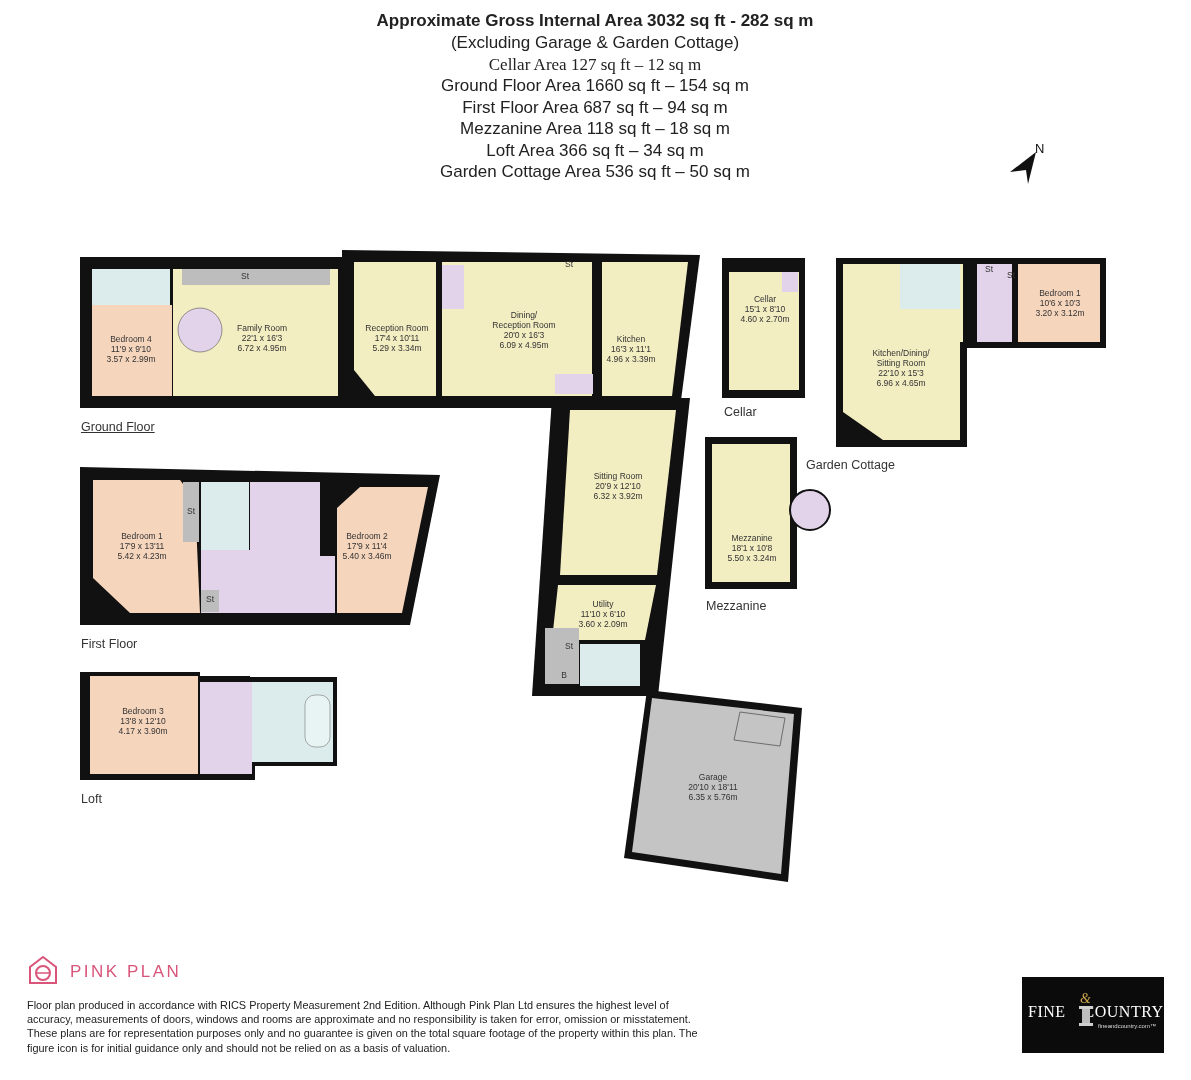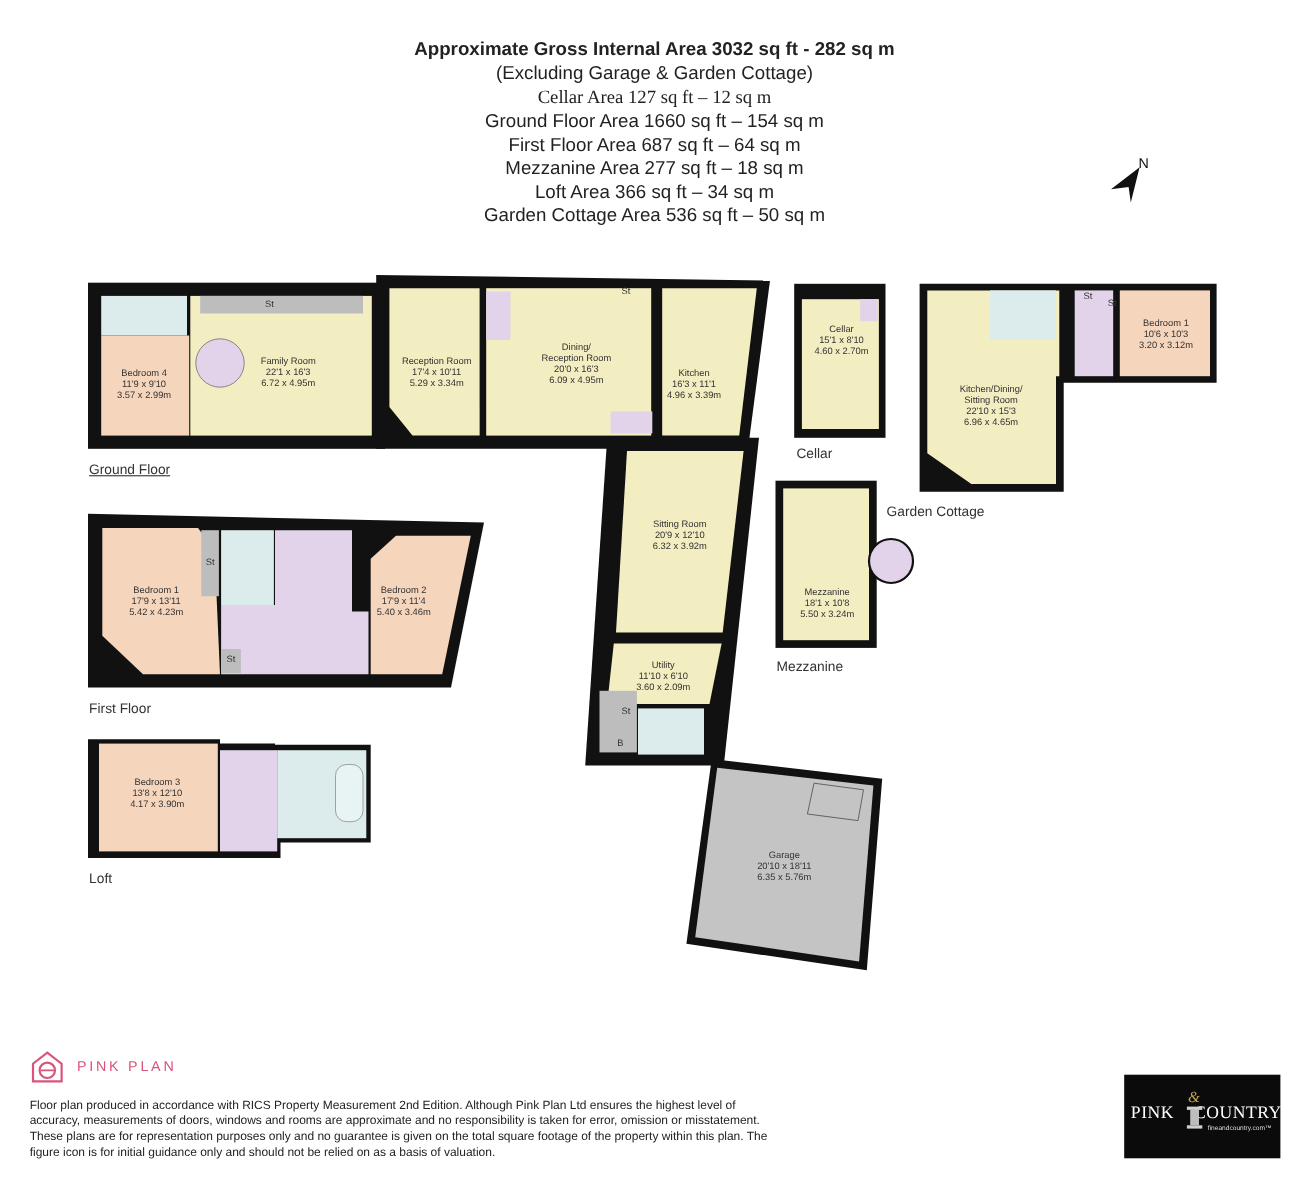"Approximate Gross Internal Area 3032" div.hdr-wrap { margin-top: 24px -> none }
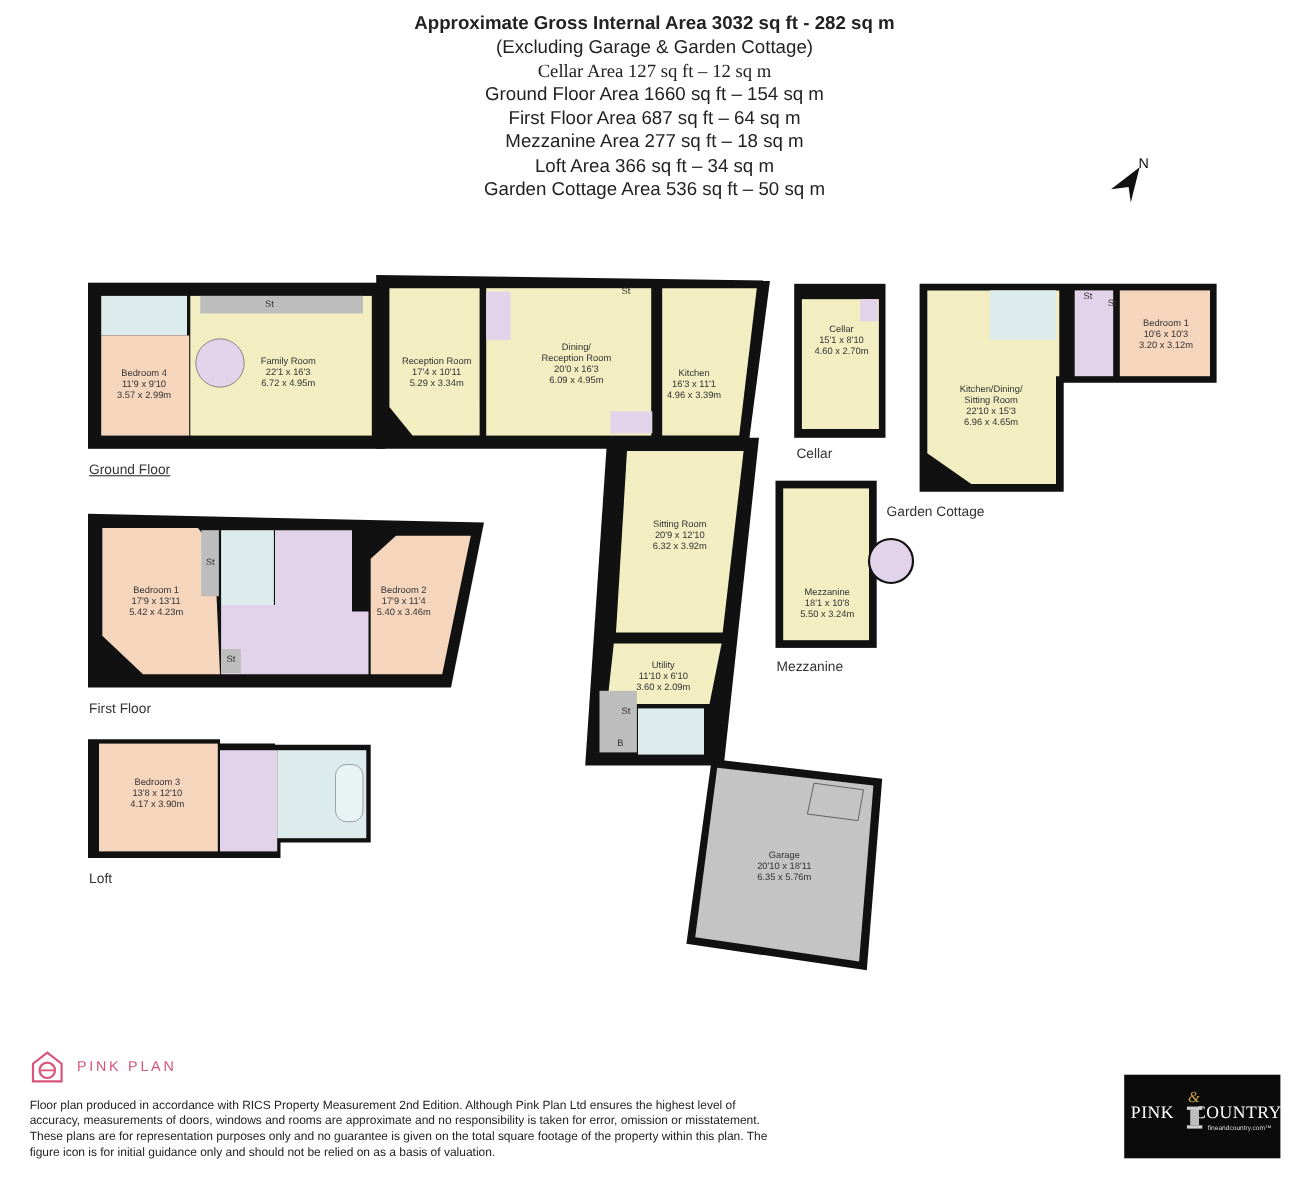"First Floor Area 687 sq" div { text: 64 -> 94 }
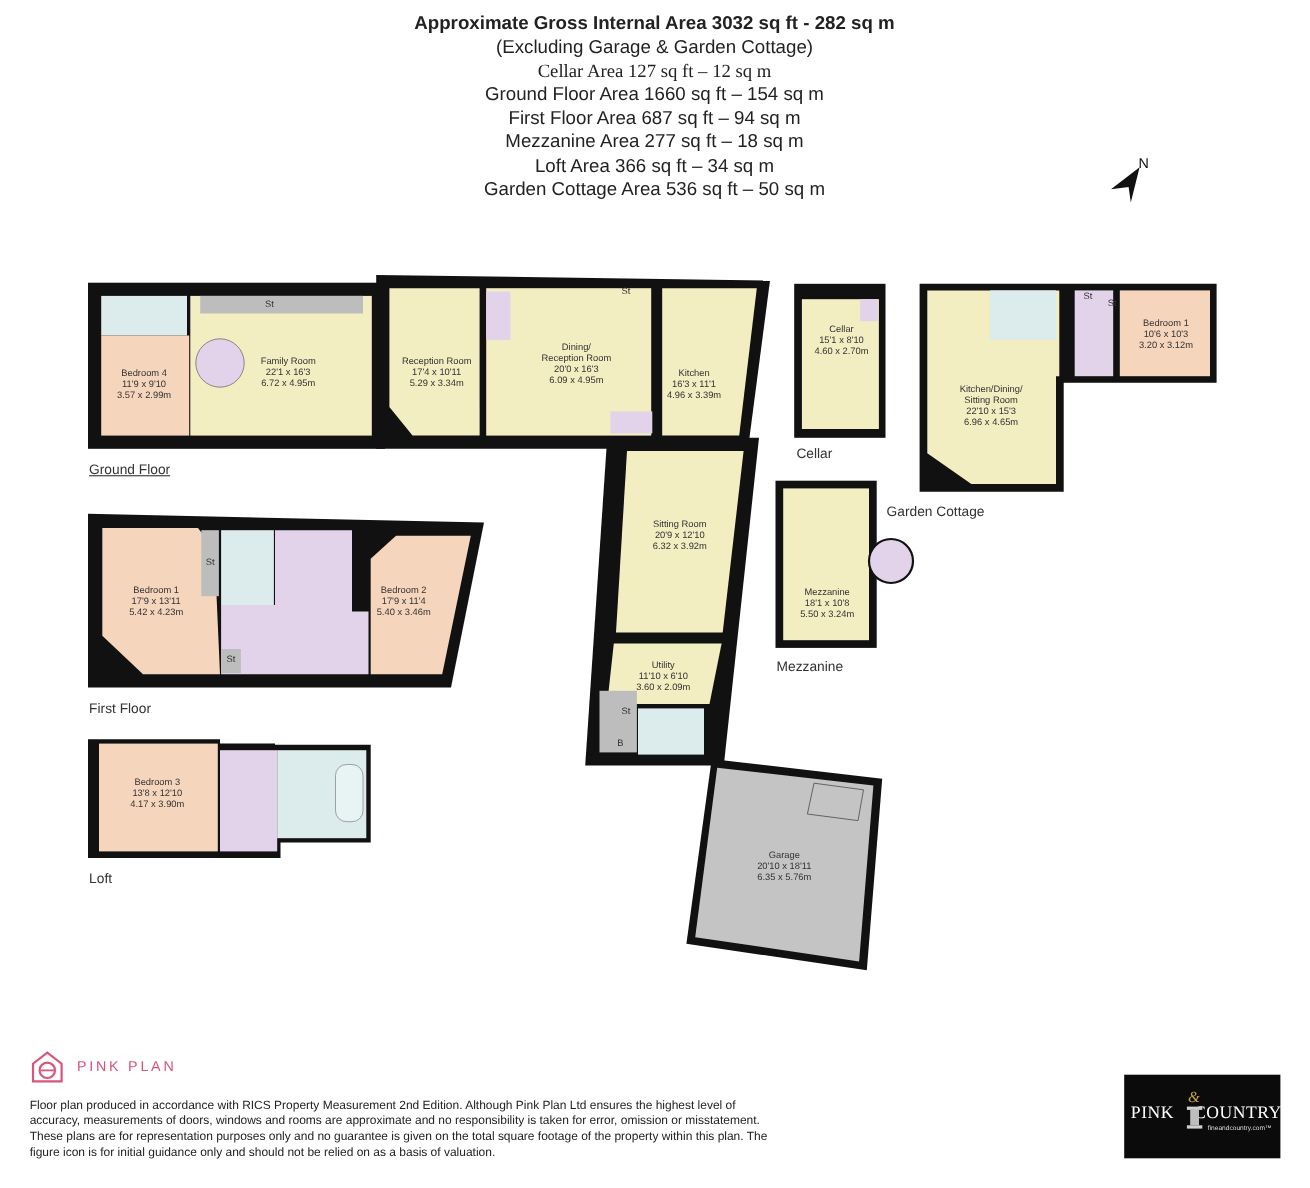"Mezzanine Area 277 sq ft" div { text: 277 -> 118 }
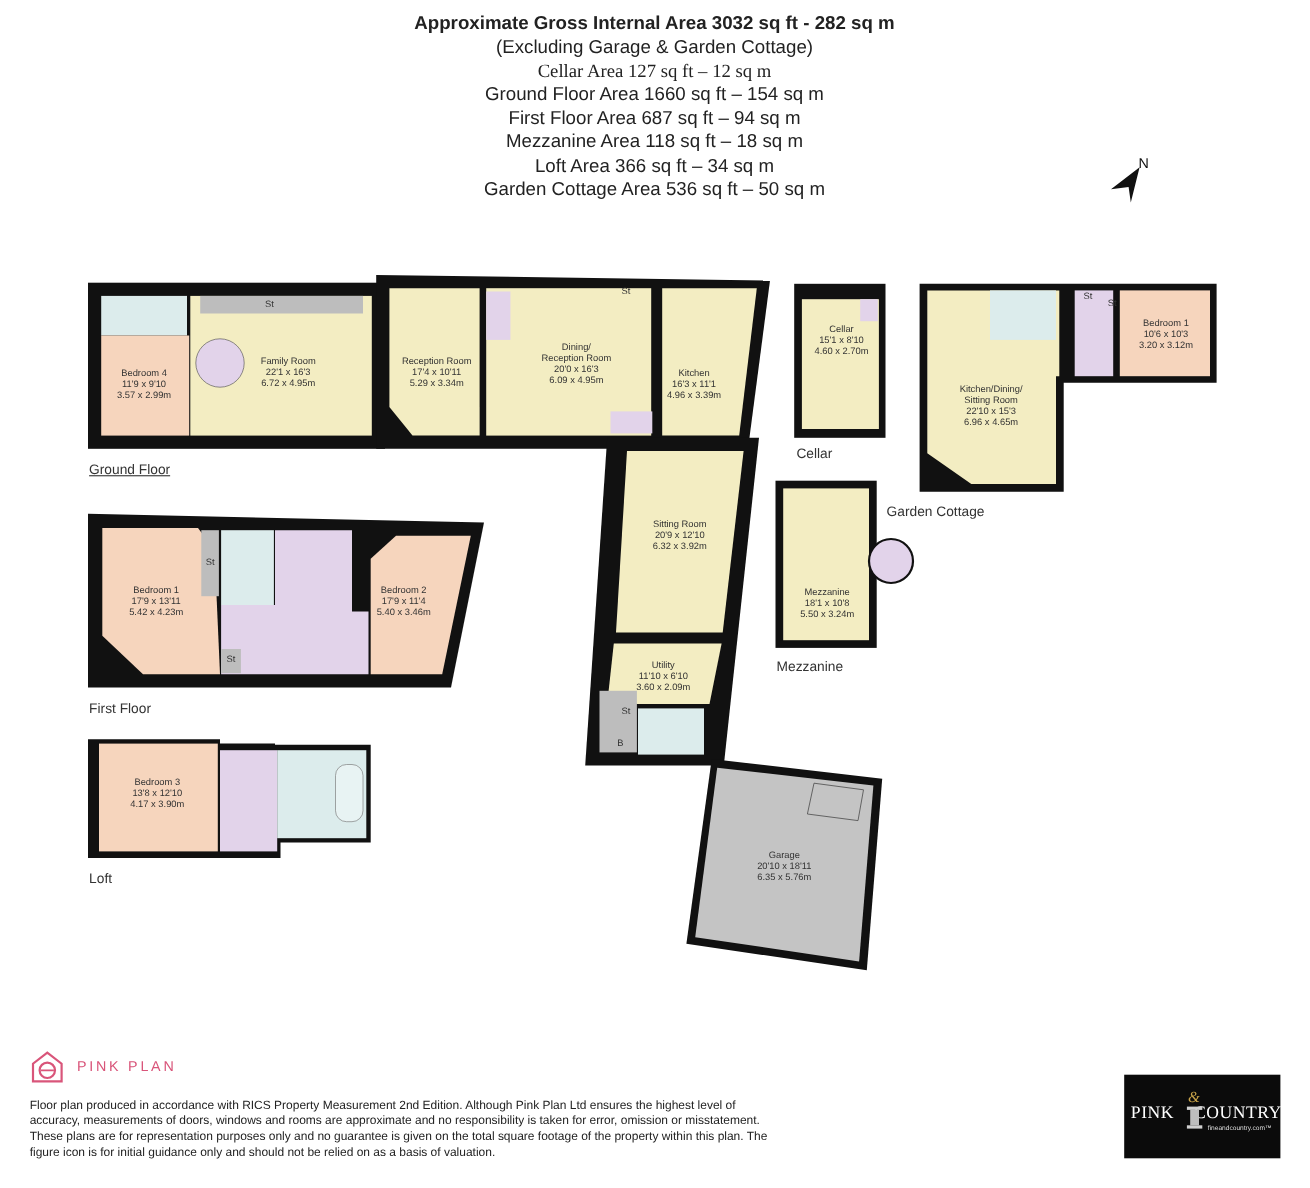"PINK PLAN" .pink-text { font-size: 13px -> 17px }
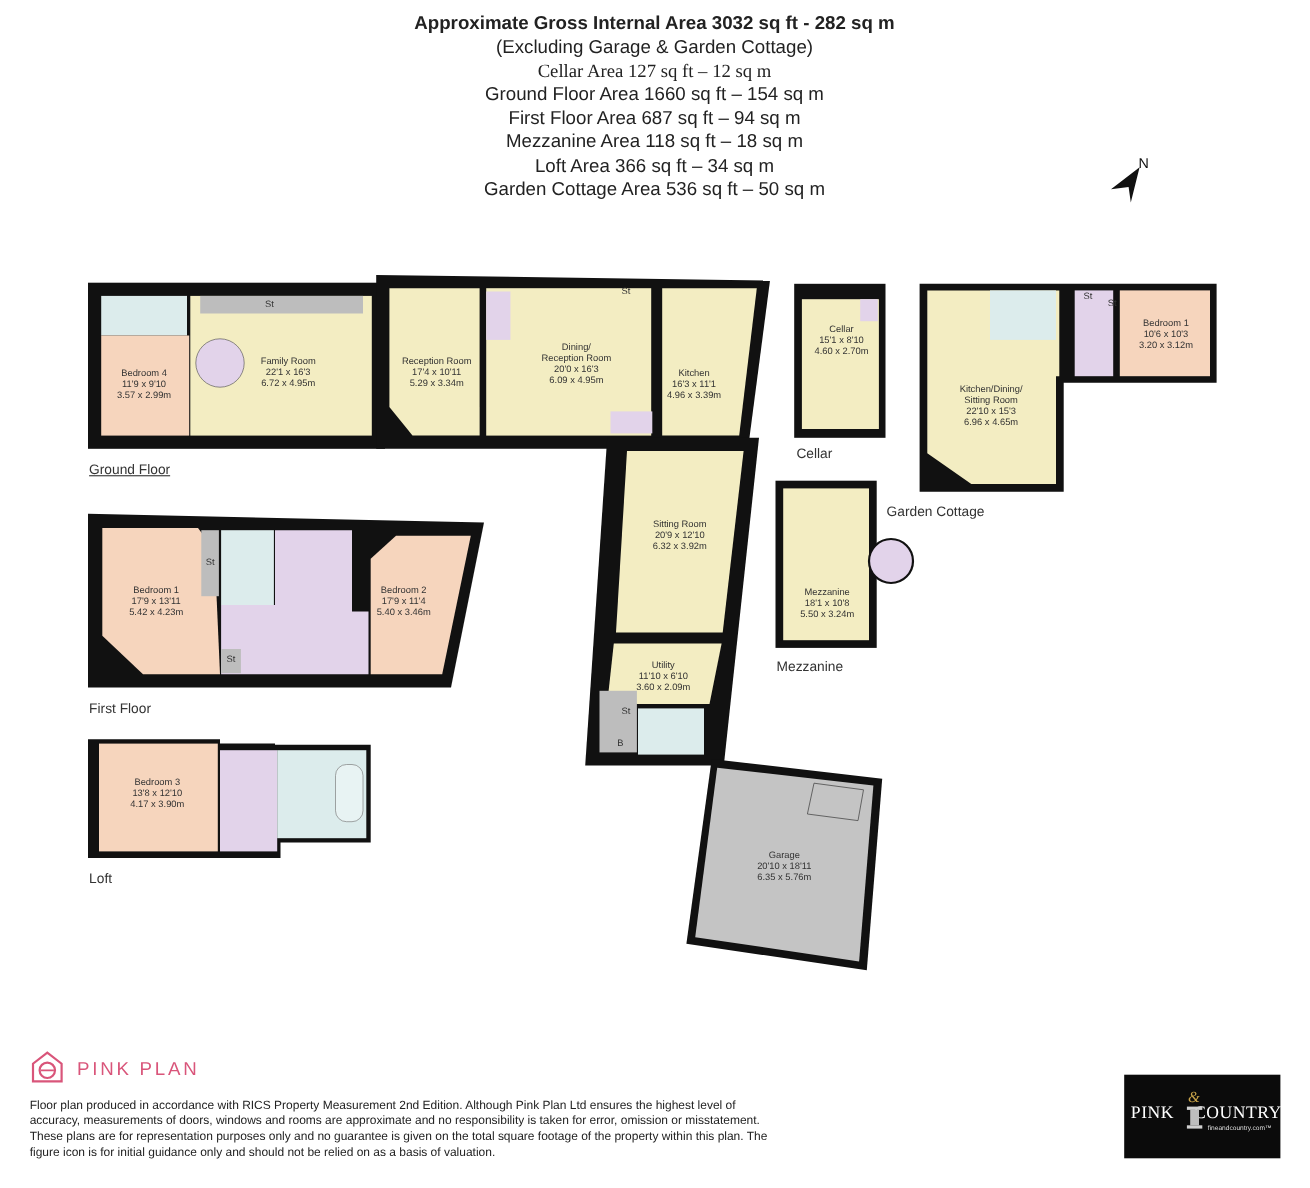"PINK" span { text: PINK -> FINE }
